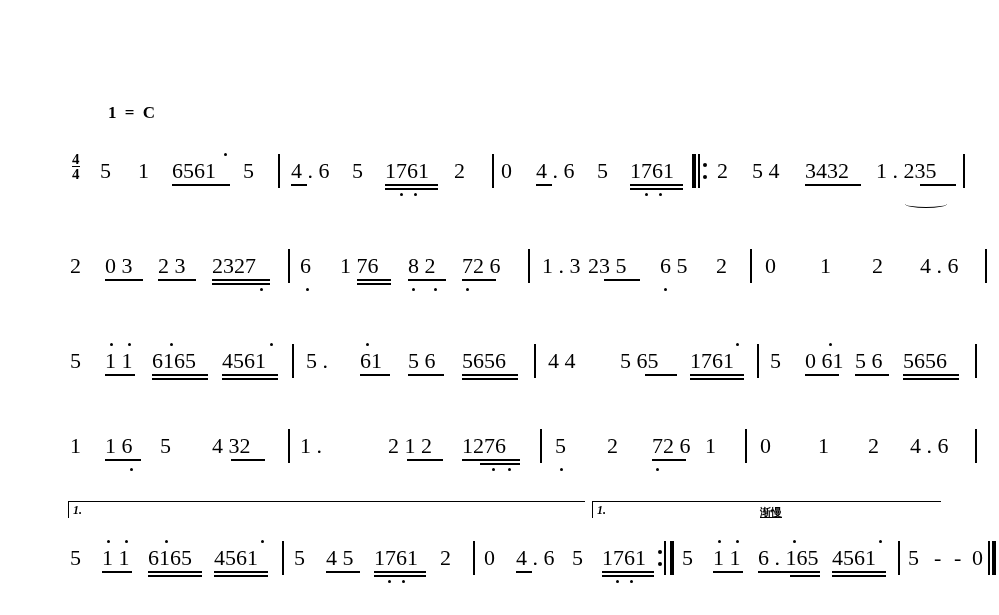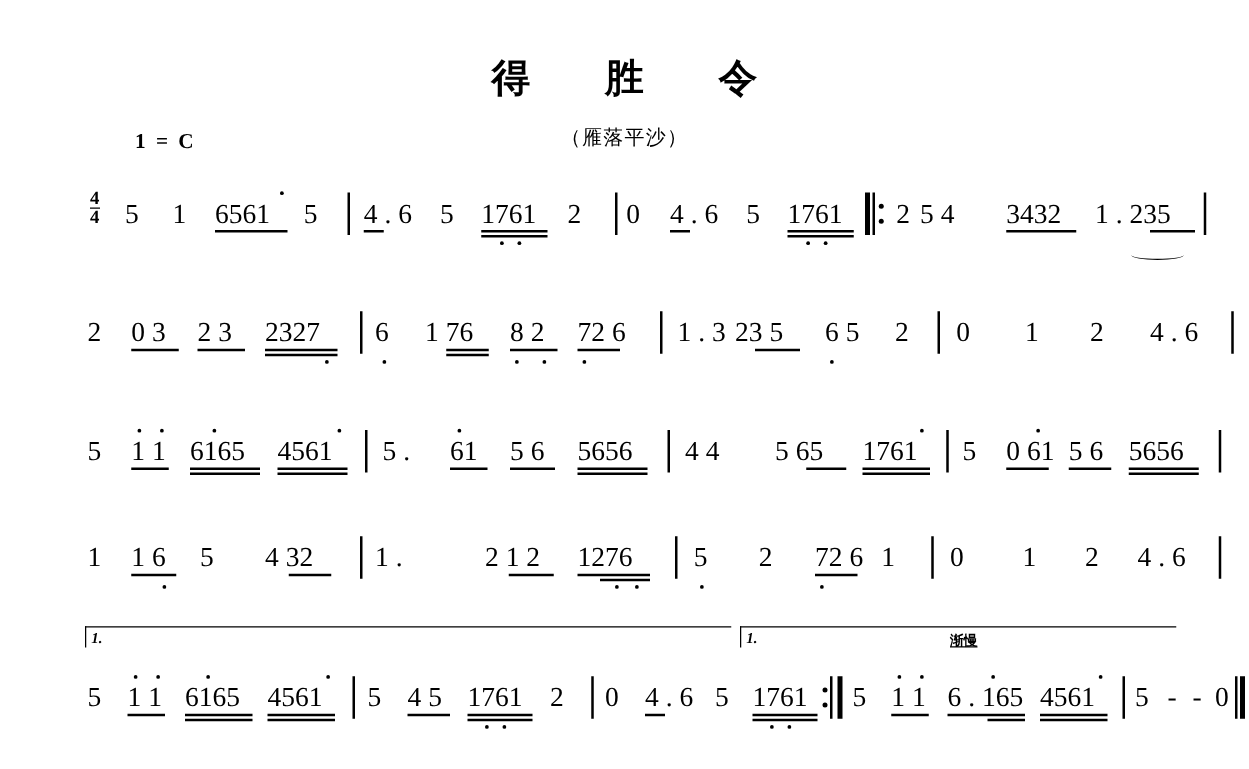"得 胜 令" div.title { html: <div>得 胜 令</div> -> none }
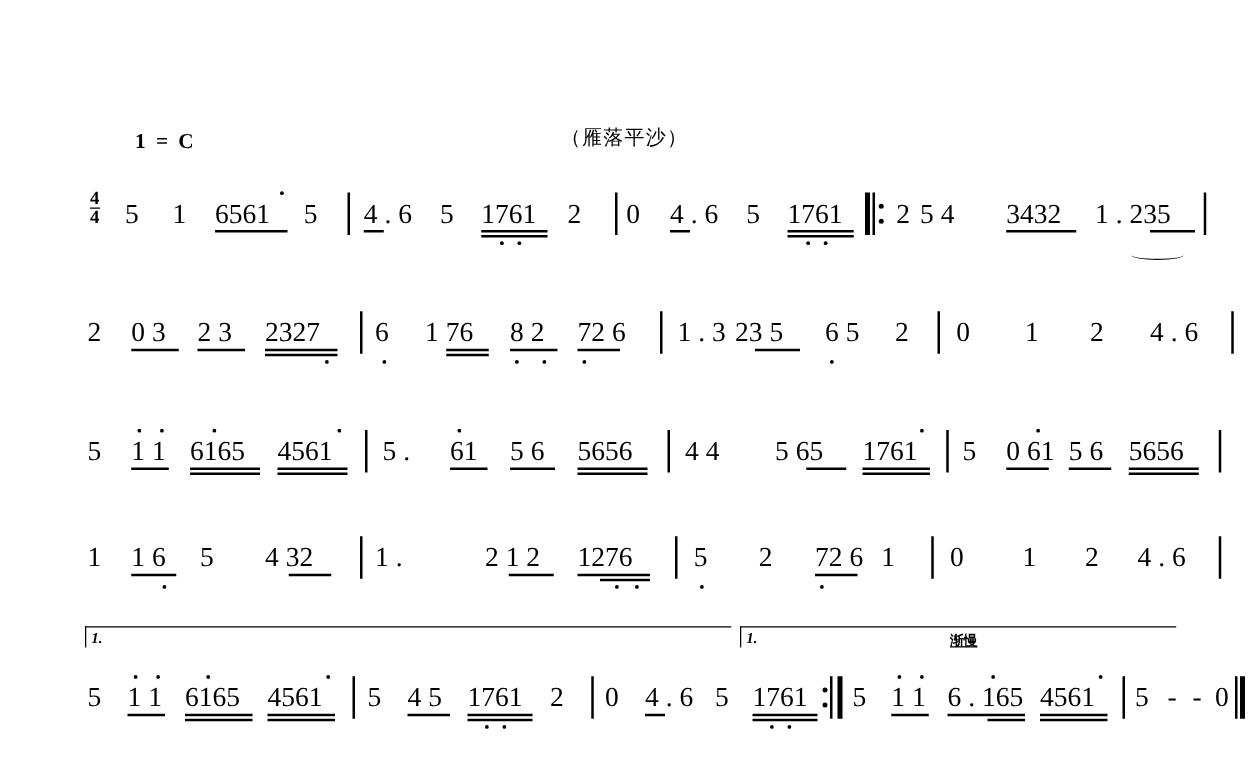"（雁落平沙）" div.subtitle { html: <div>（雁落平沙）</div> -> none }
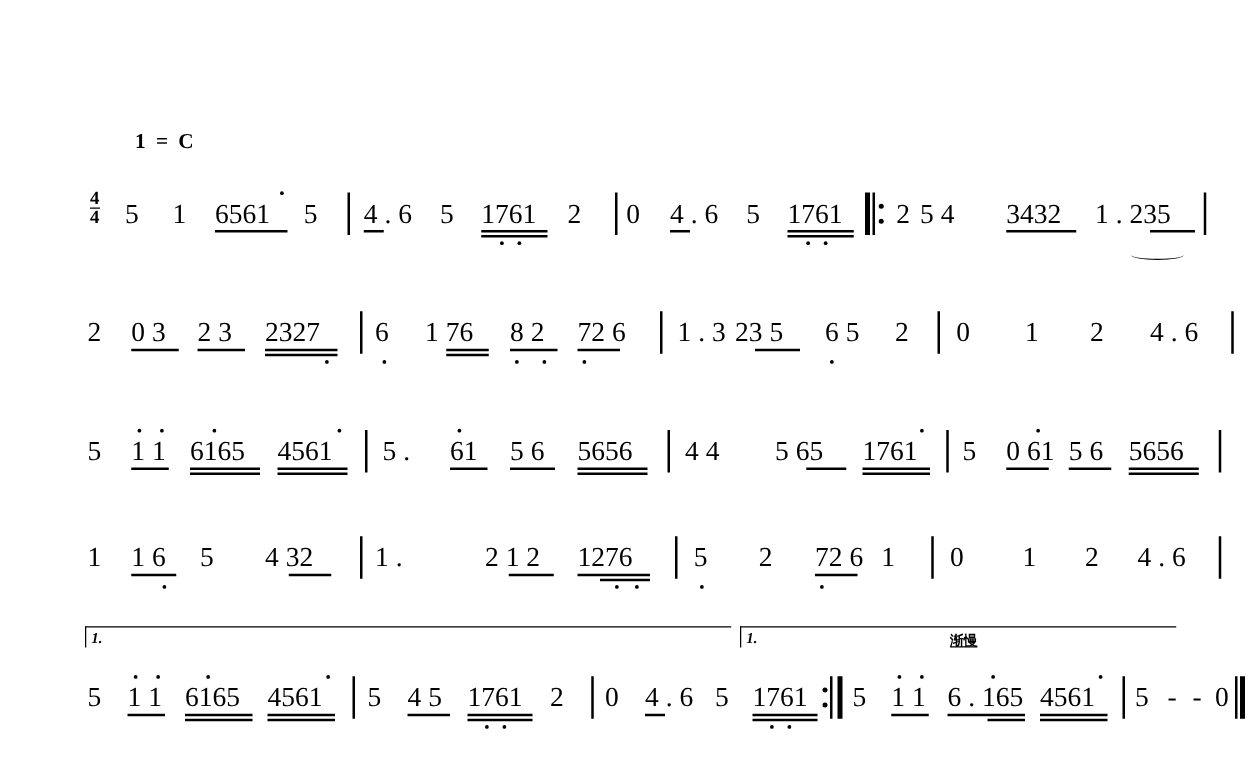"5 4" div.tok { left: 736px -> 752px }
